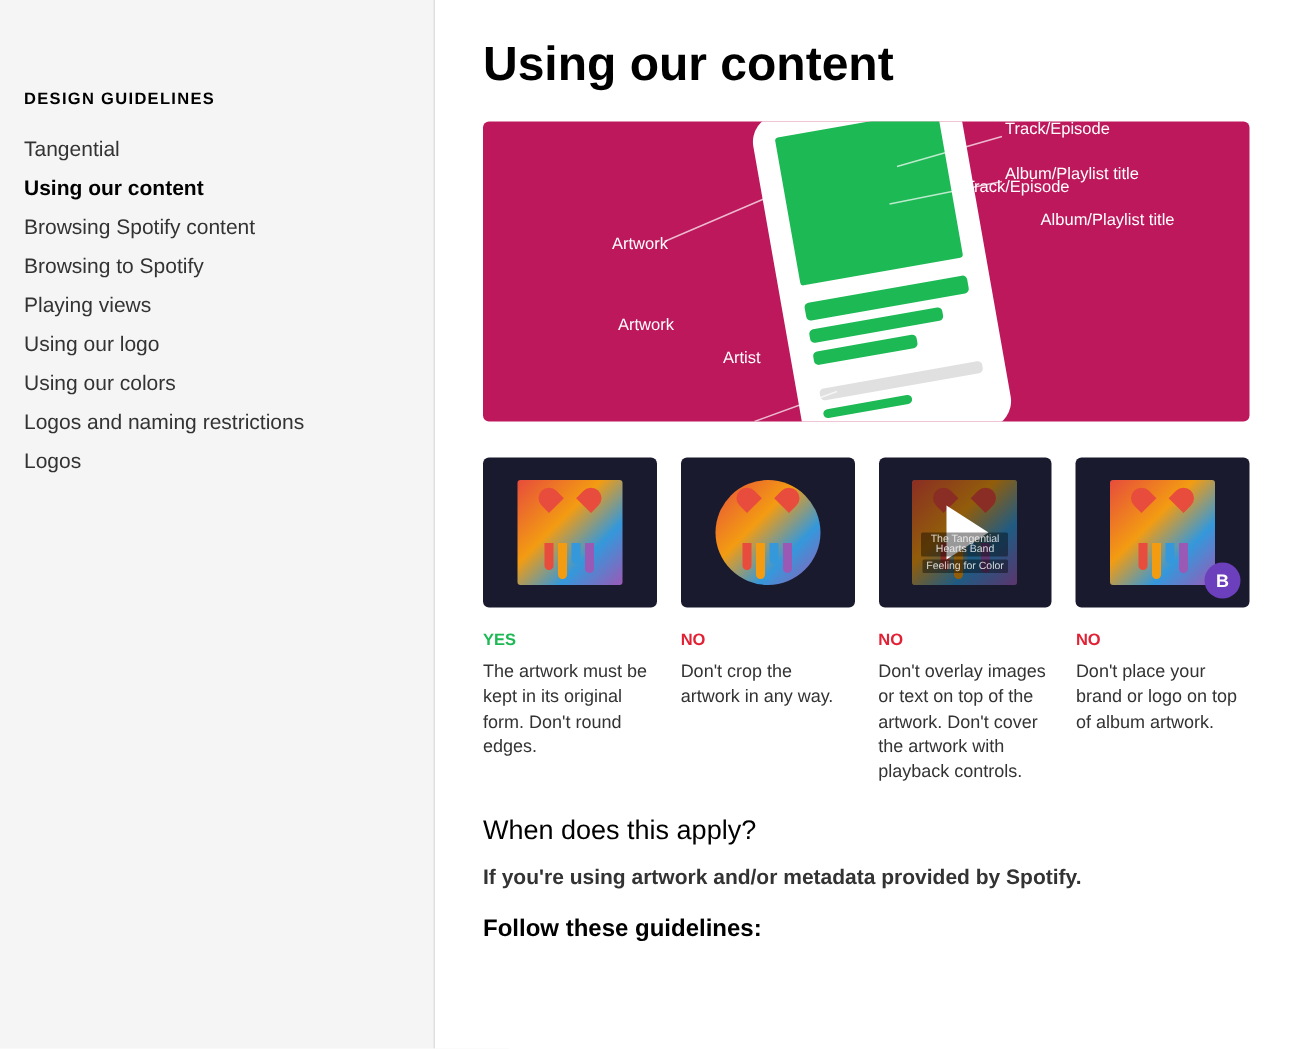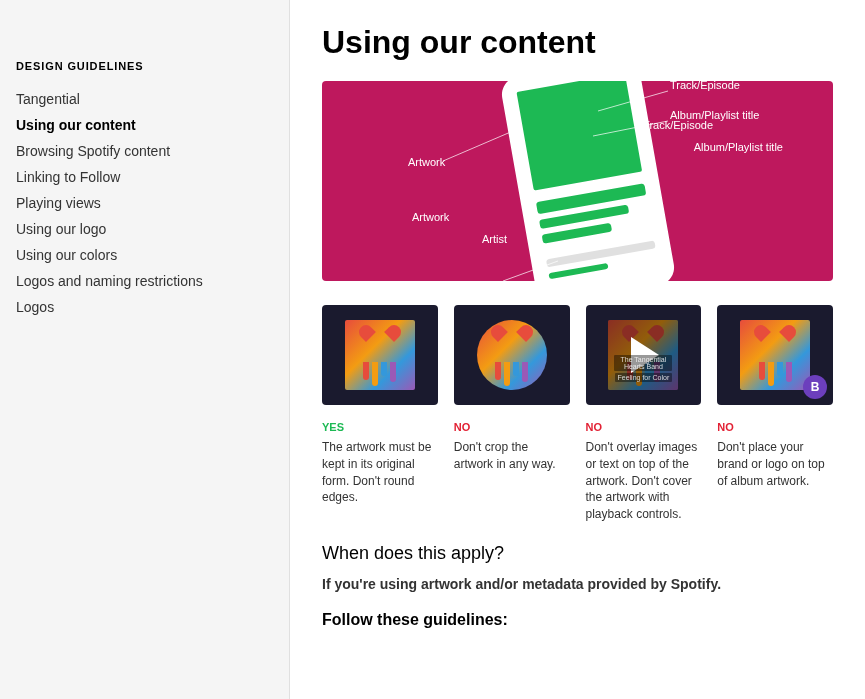"Linking to Follow" a.sidebar-item { text: Linking to Follow -> Browsing to Spotify }
